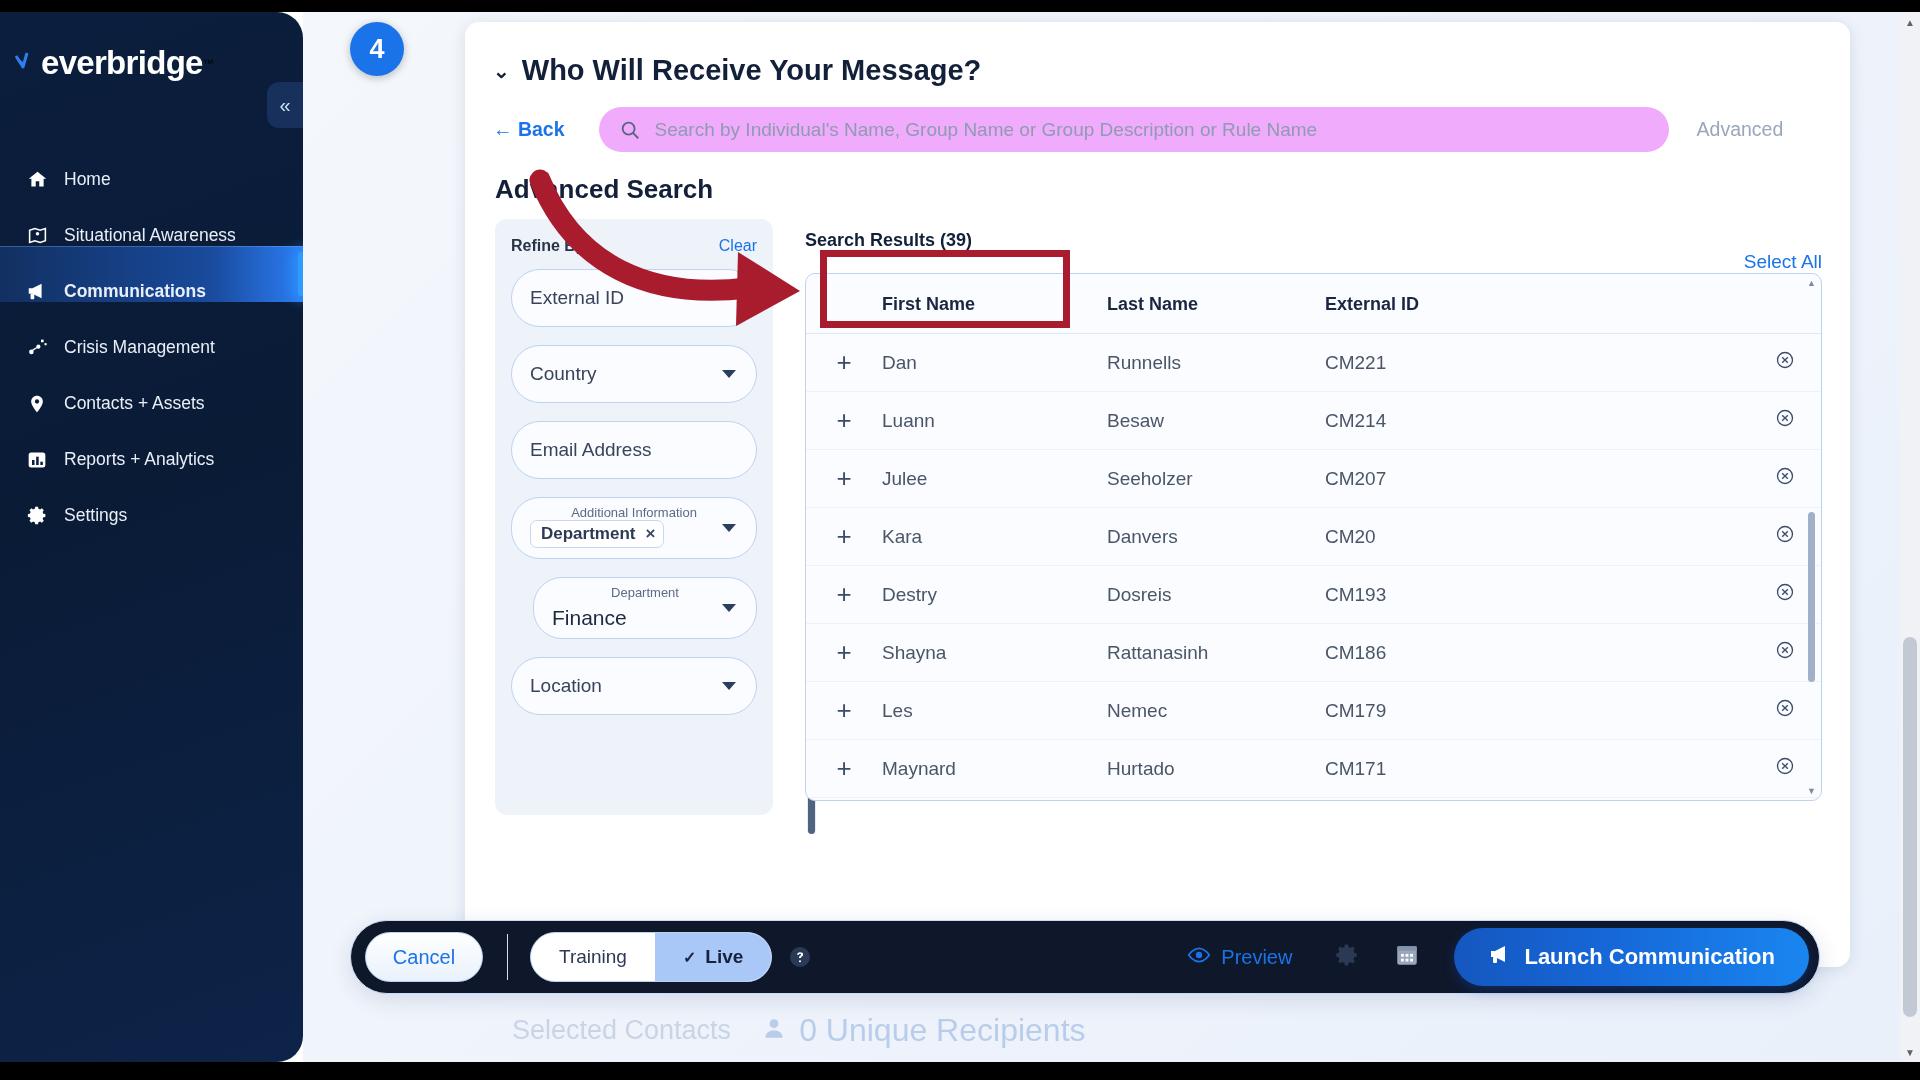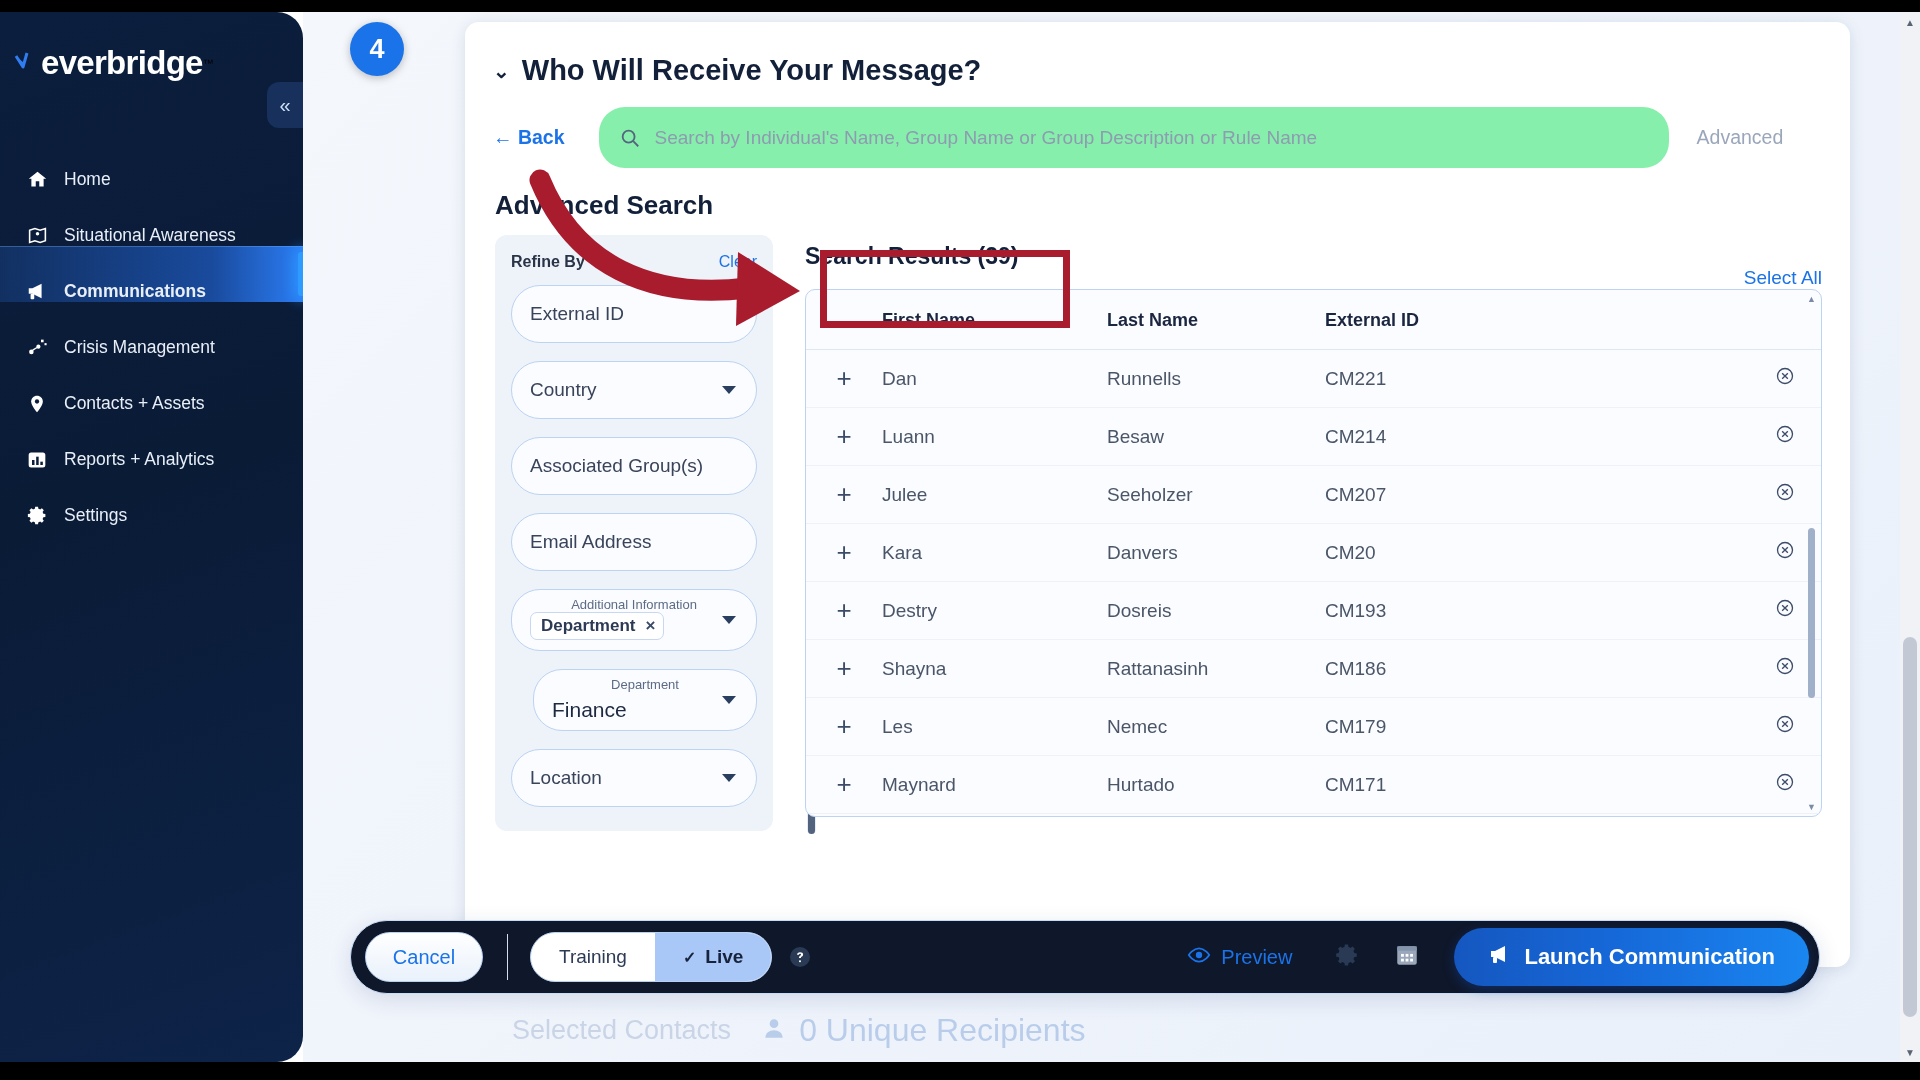"Search by Individual's Name, Group" .search-box { background: #86efac -> #f0abfc; height: 61px -> 45px }
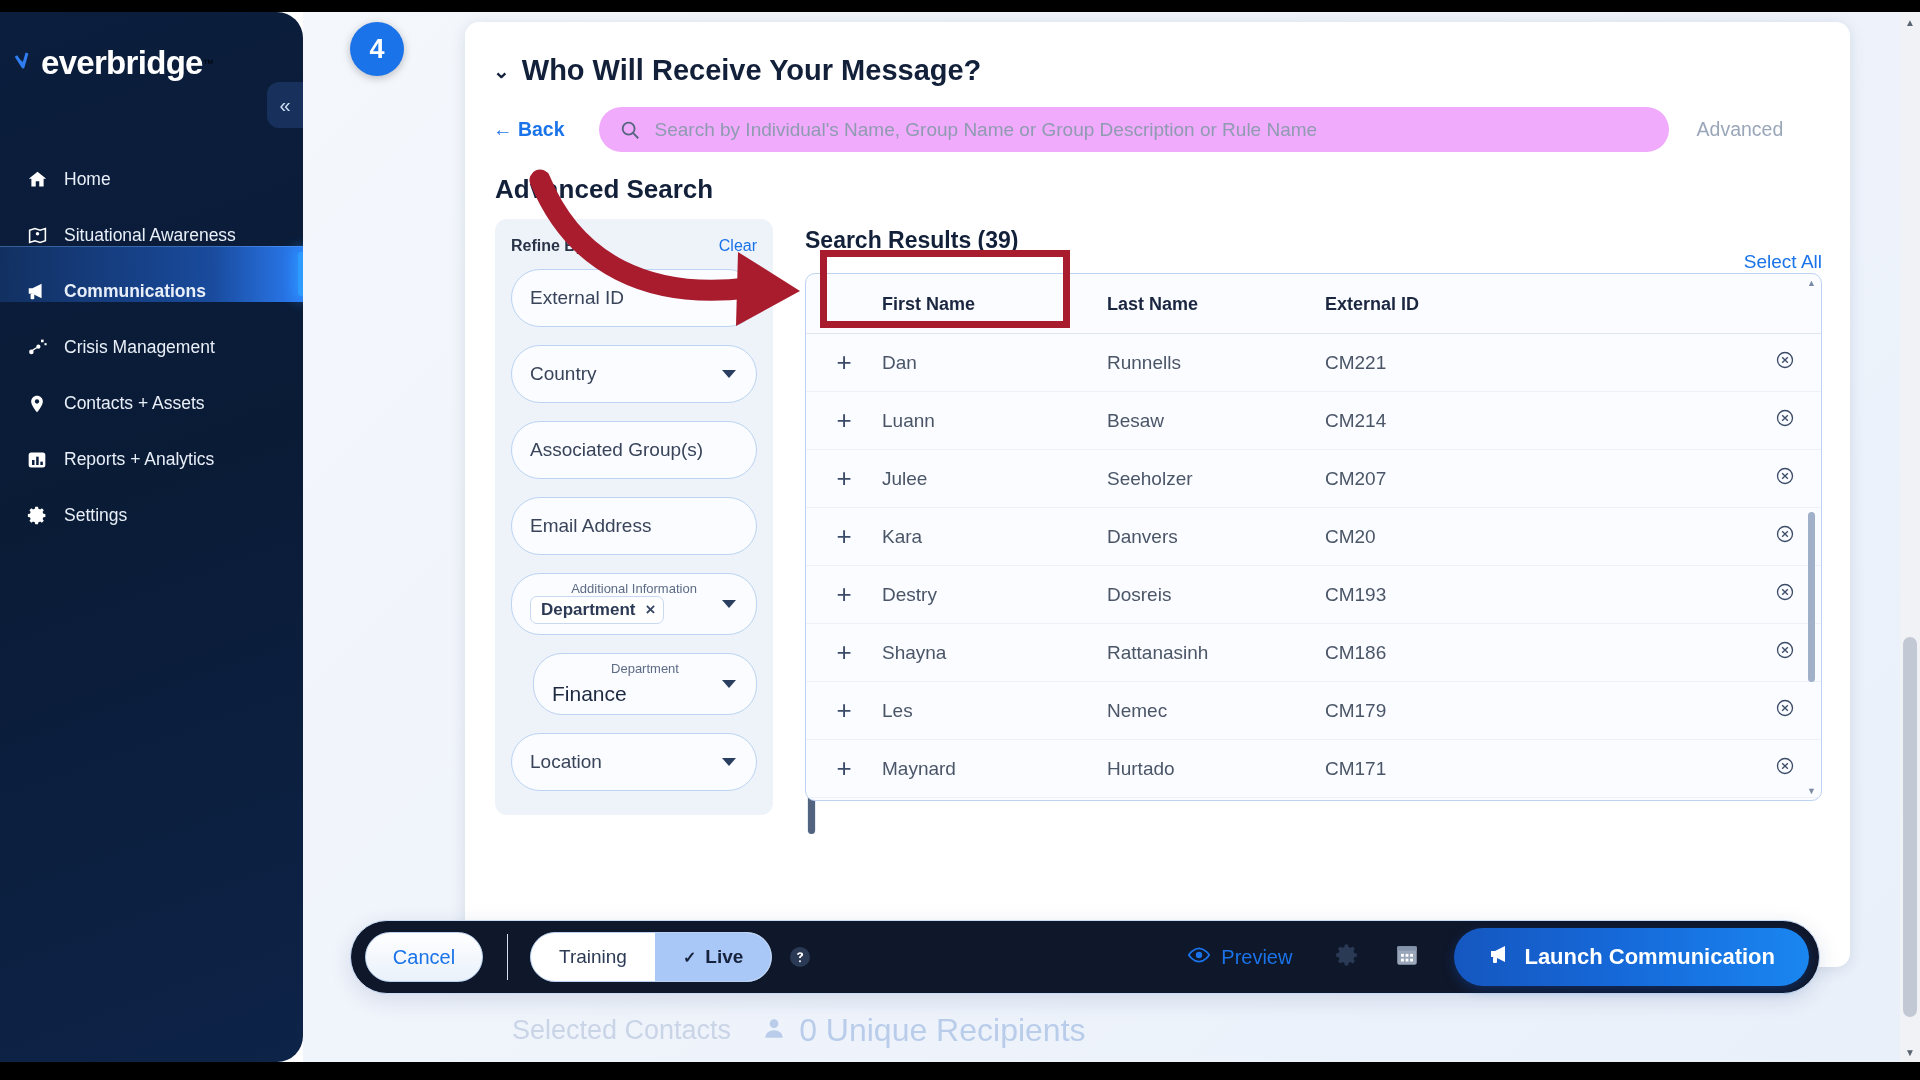"Search Results (39)" .results-title { font-size: 23px -> 18px }
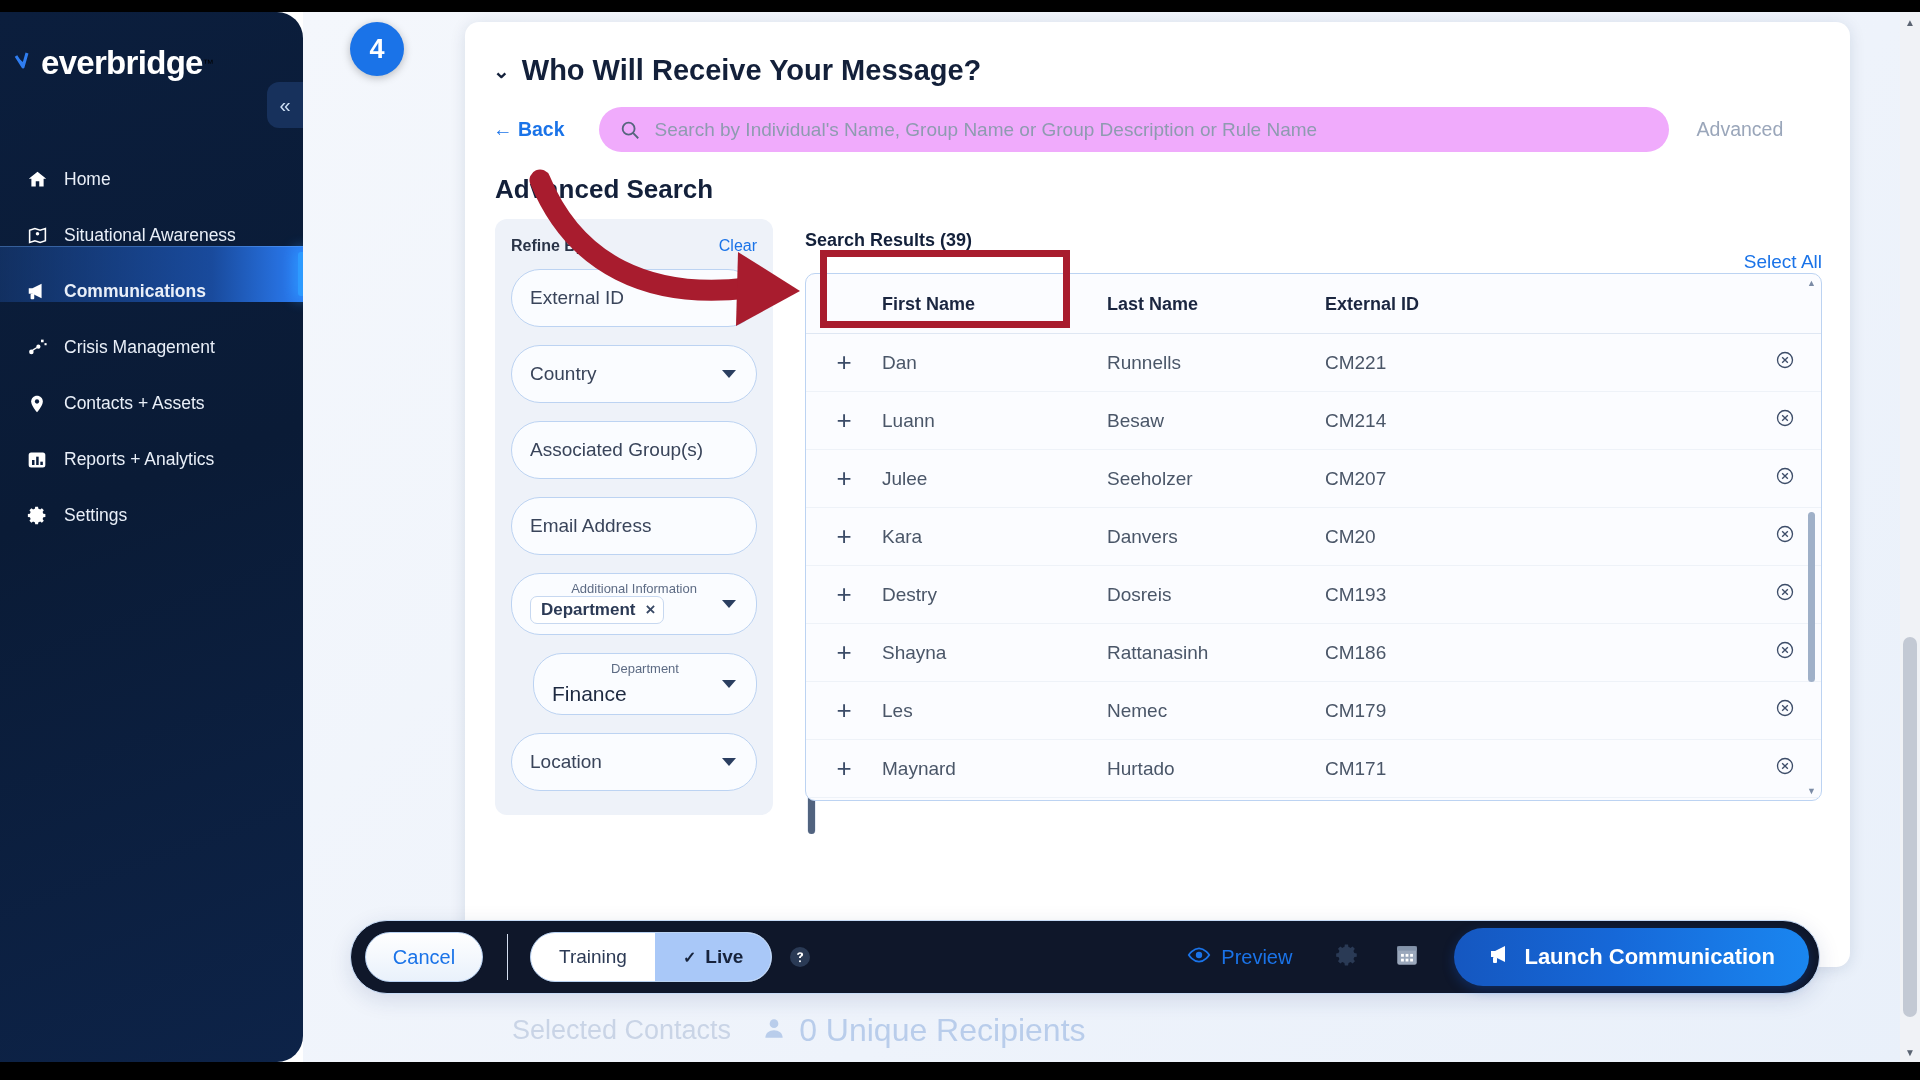"Associated Group(s)" div.field { html: <div> <span>Associated Group(s)</span> </div> -> none }
